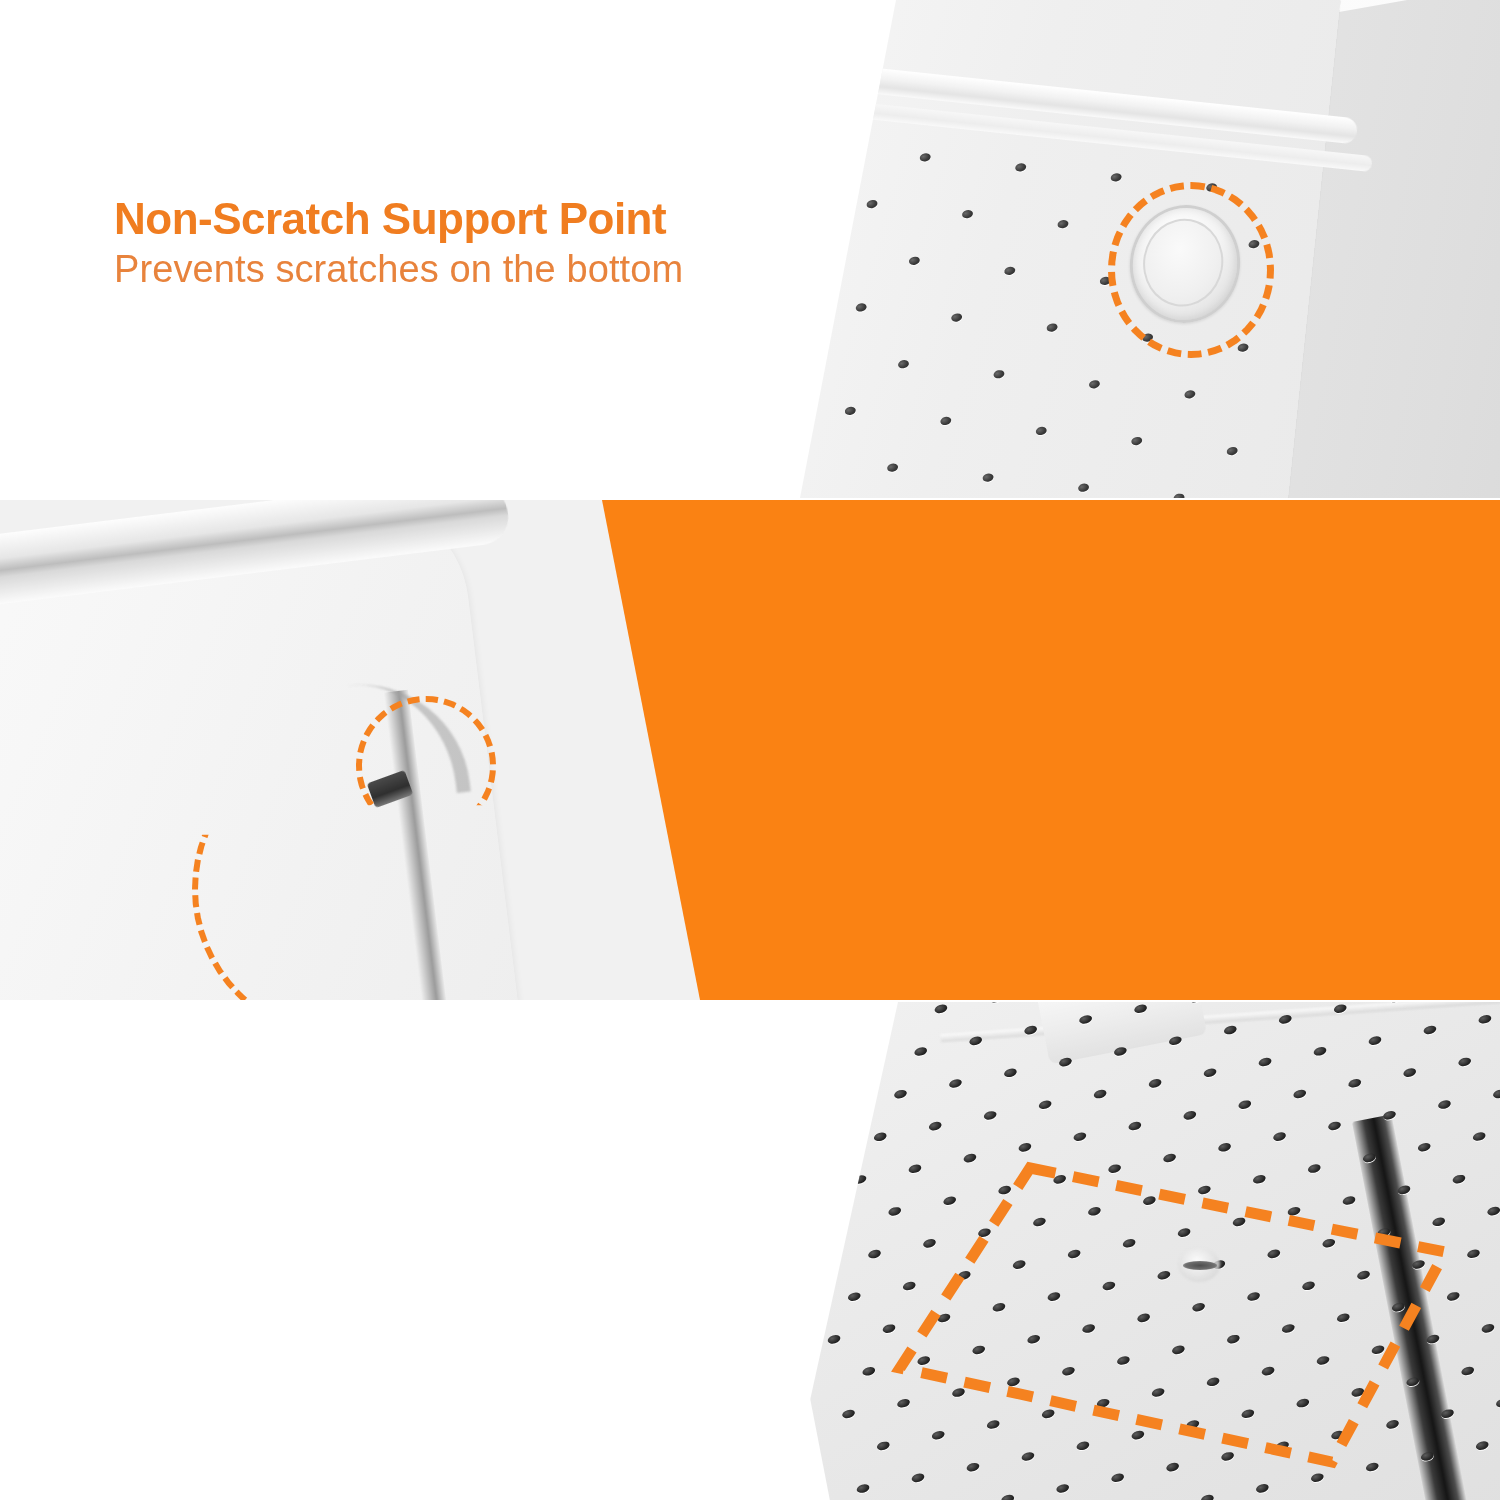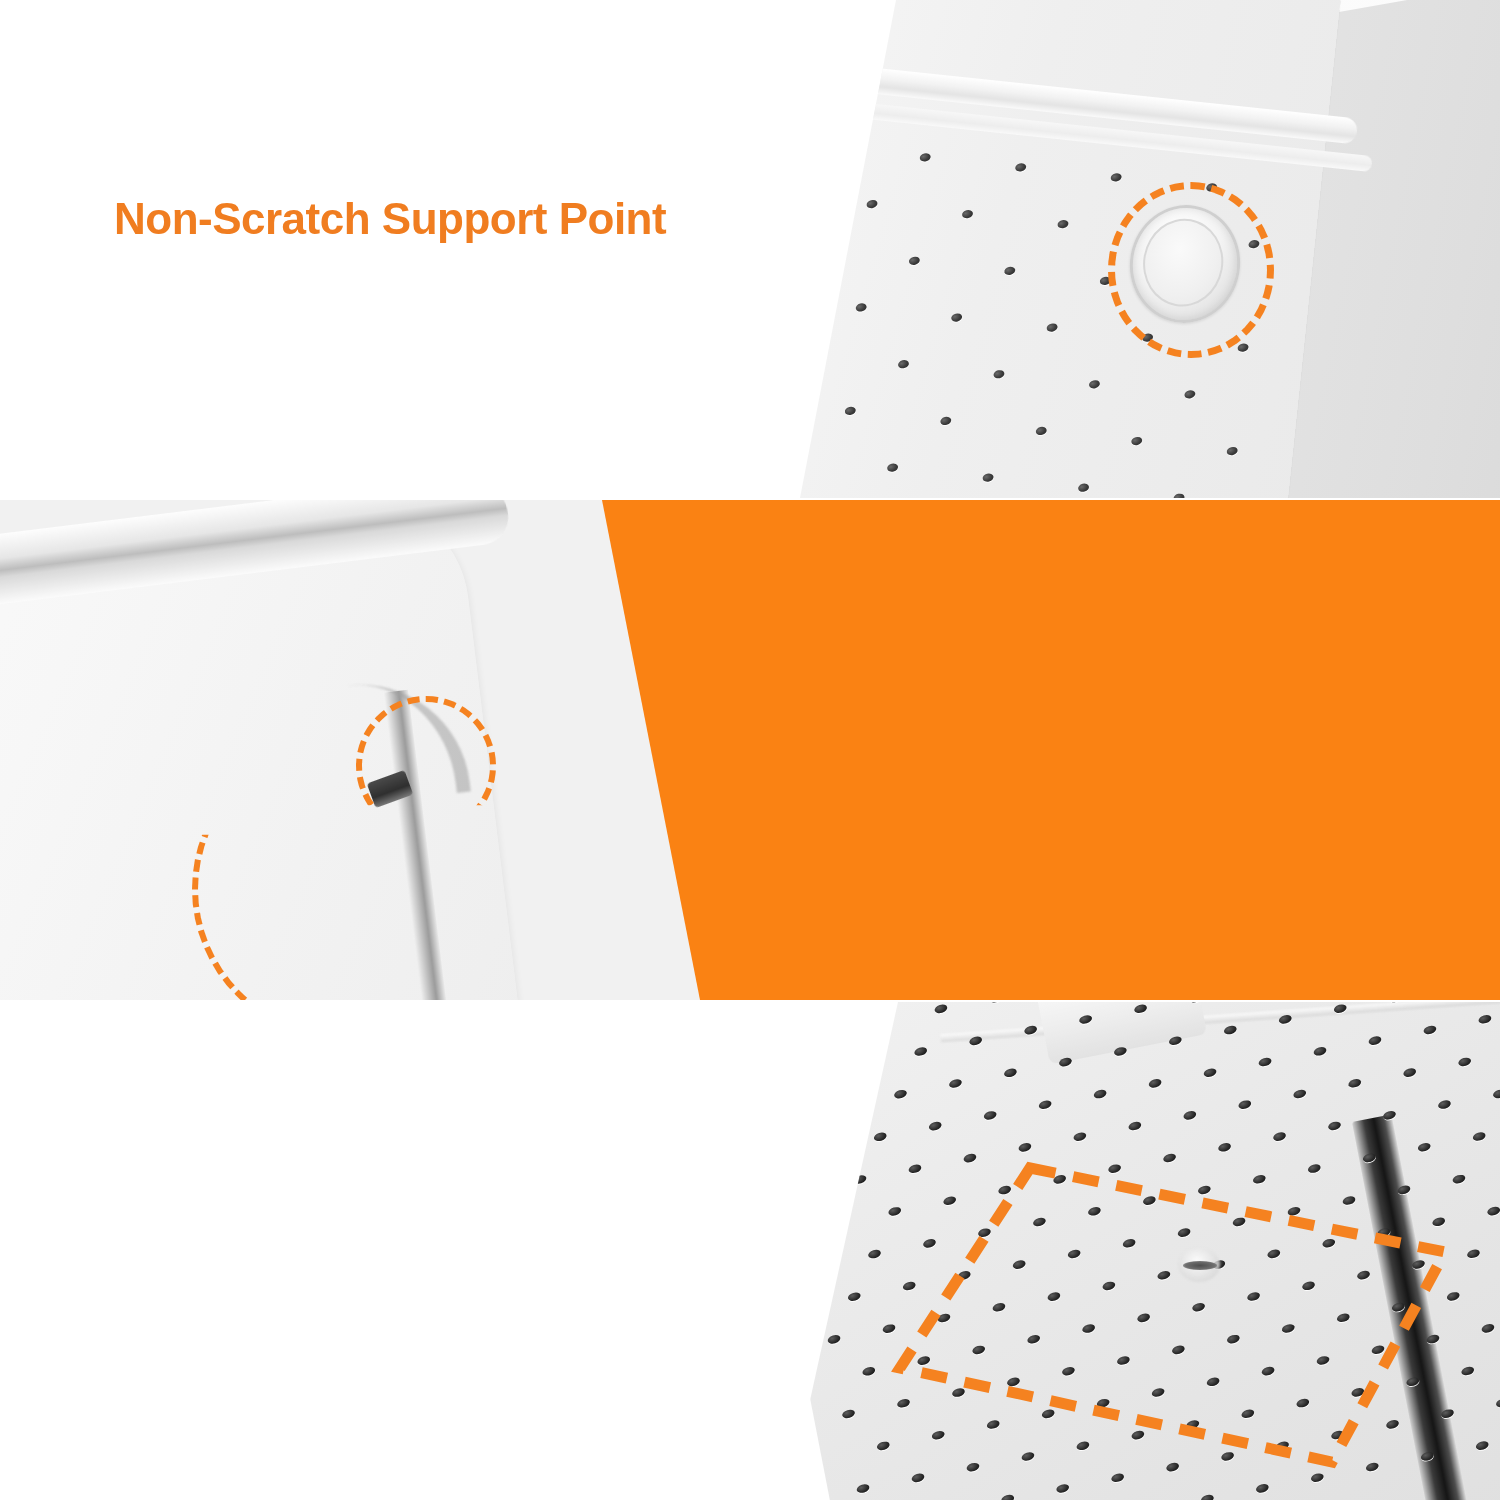"Prevents scratches on the bottom" div.feature-sub { html: none -> <div>Prevents scratches on the bottom</div> }
